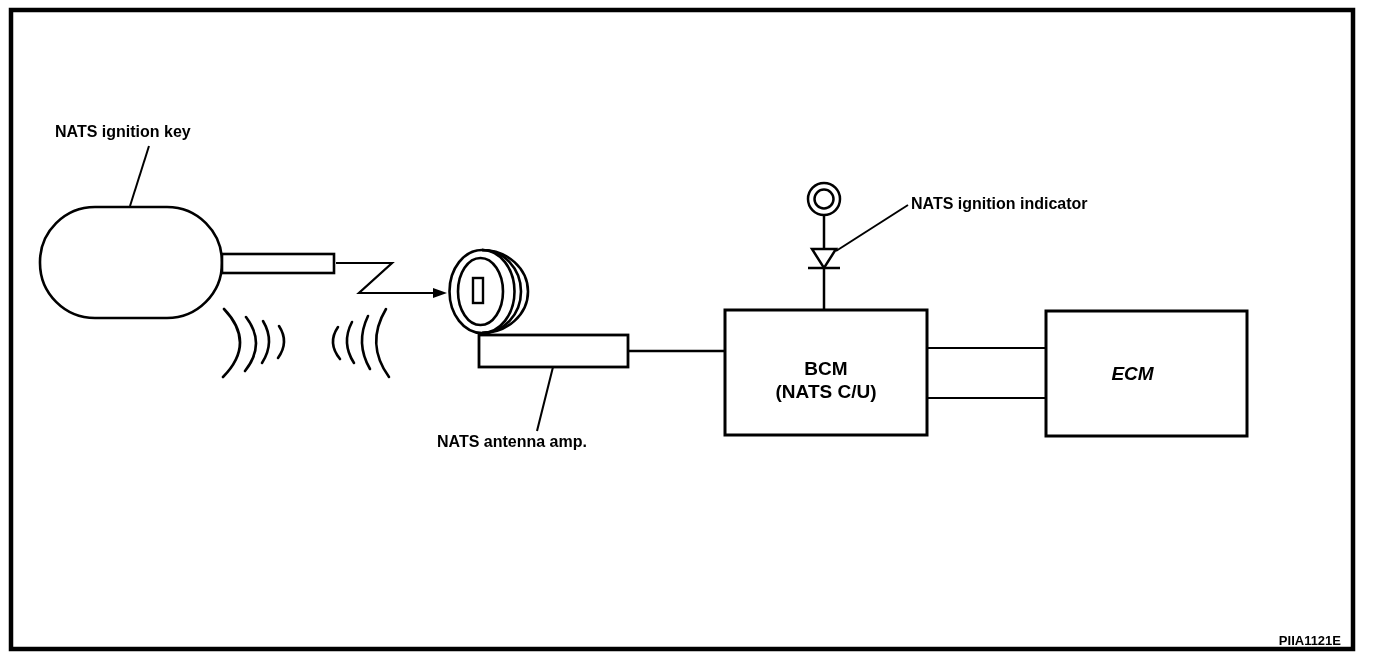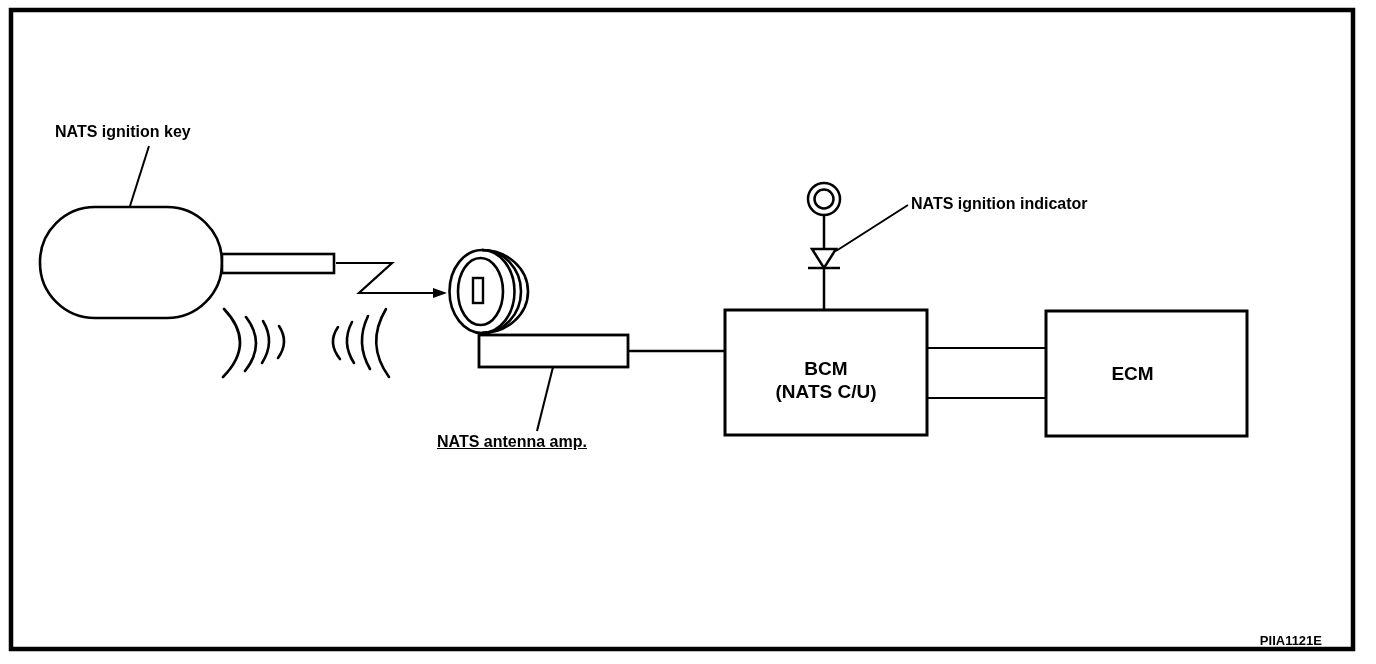"ECM" div.box-label { font-style: none -> italic }
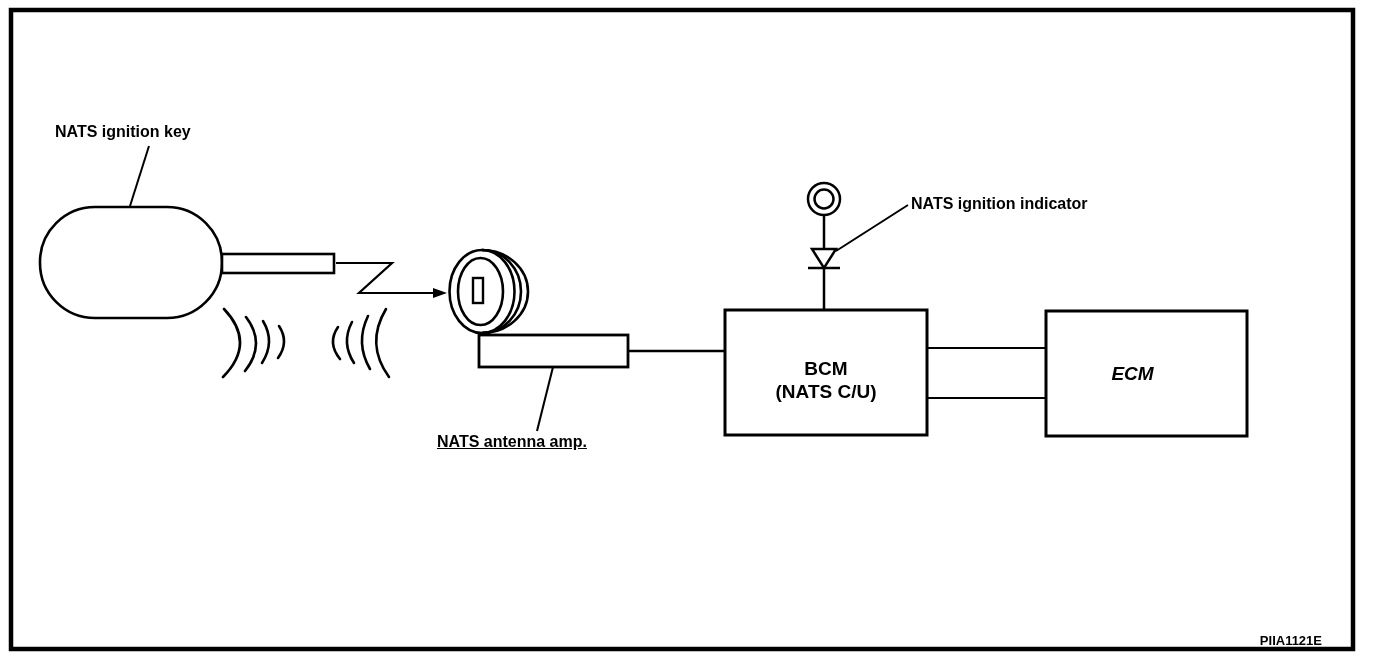"NATS antenna amp." div.label { text-decoration: underline -> none }
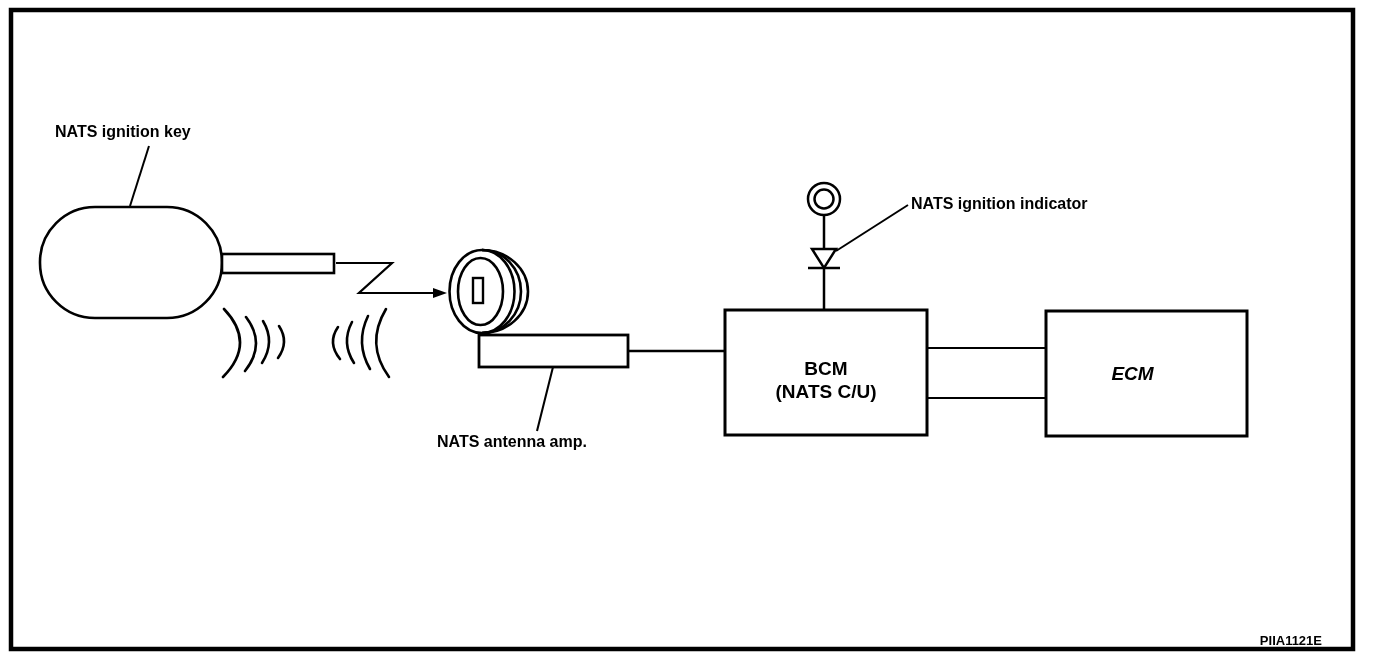"PIIA1121E" div.code-label { right: 54px -> 35px }
